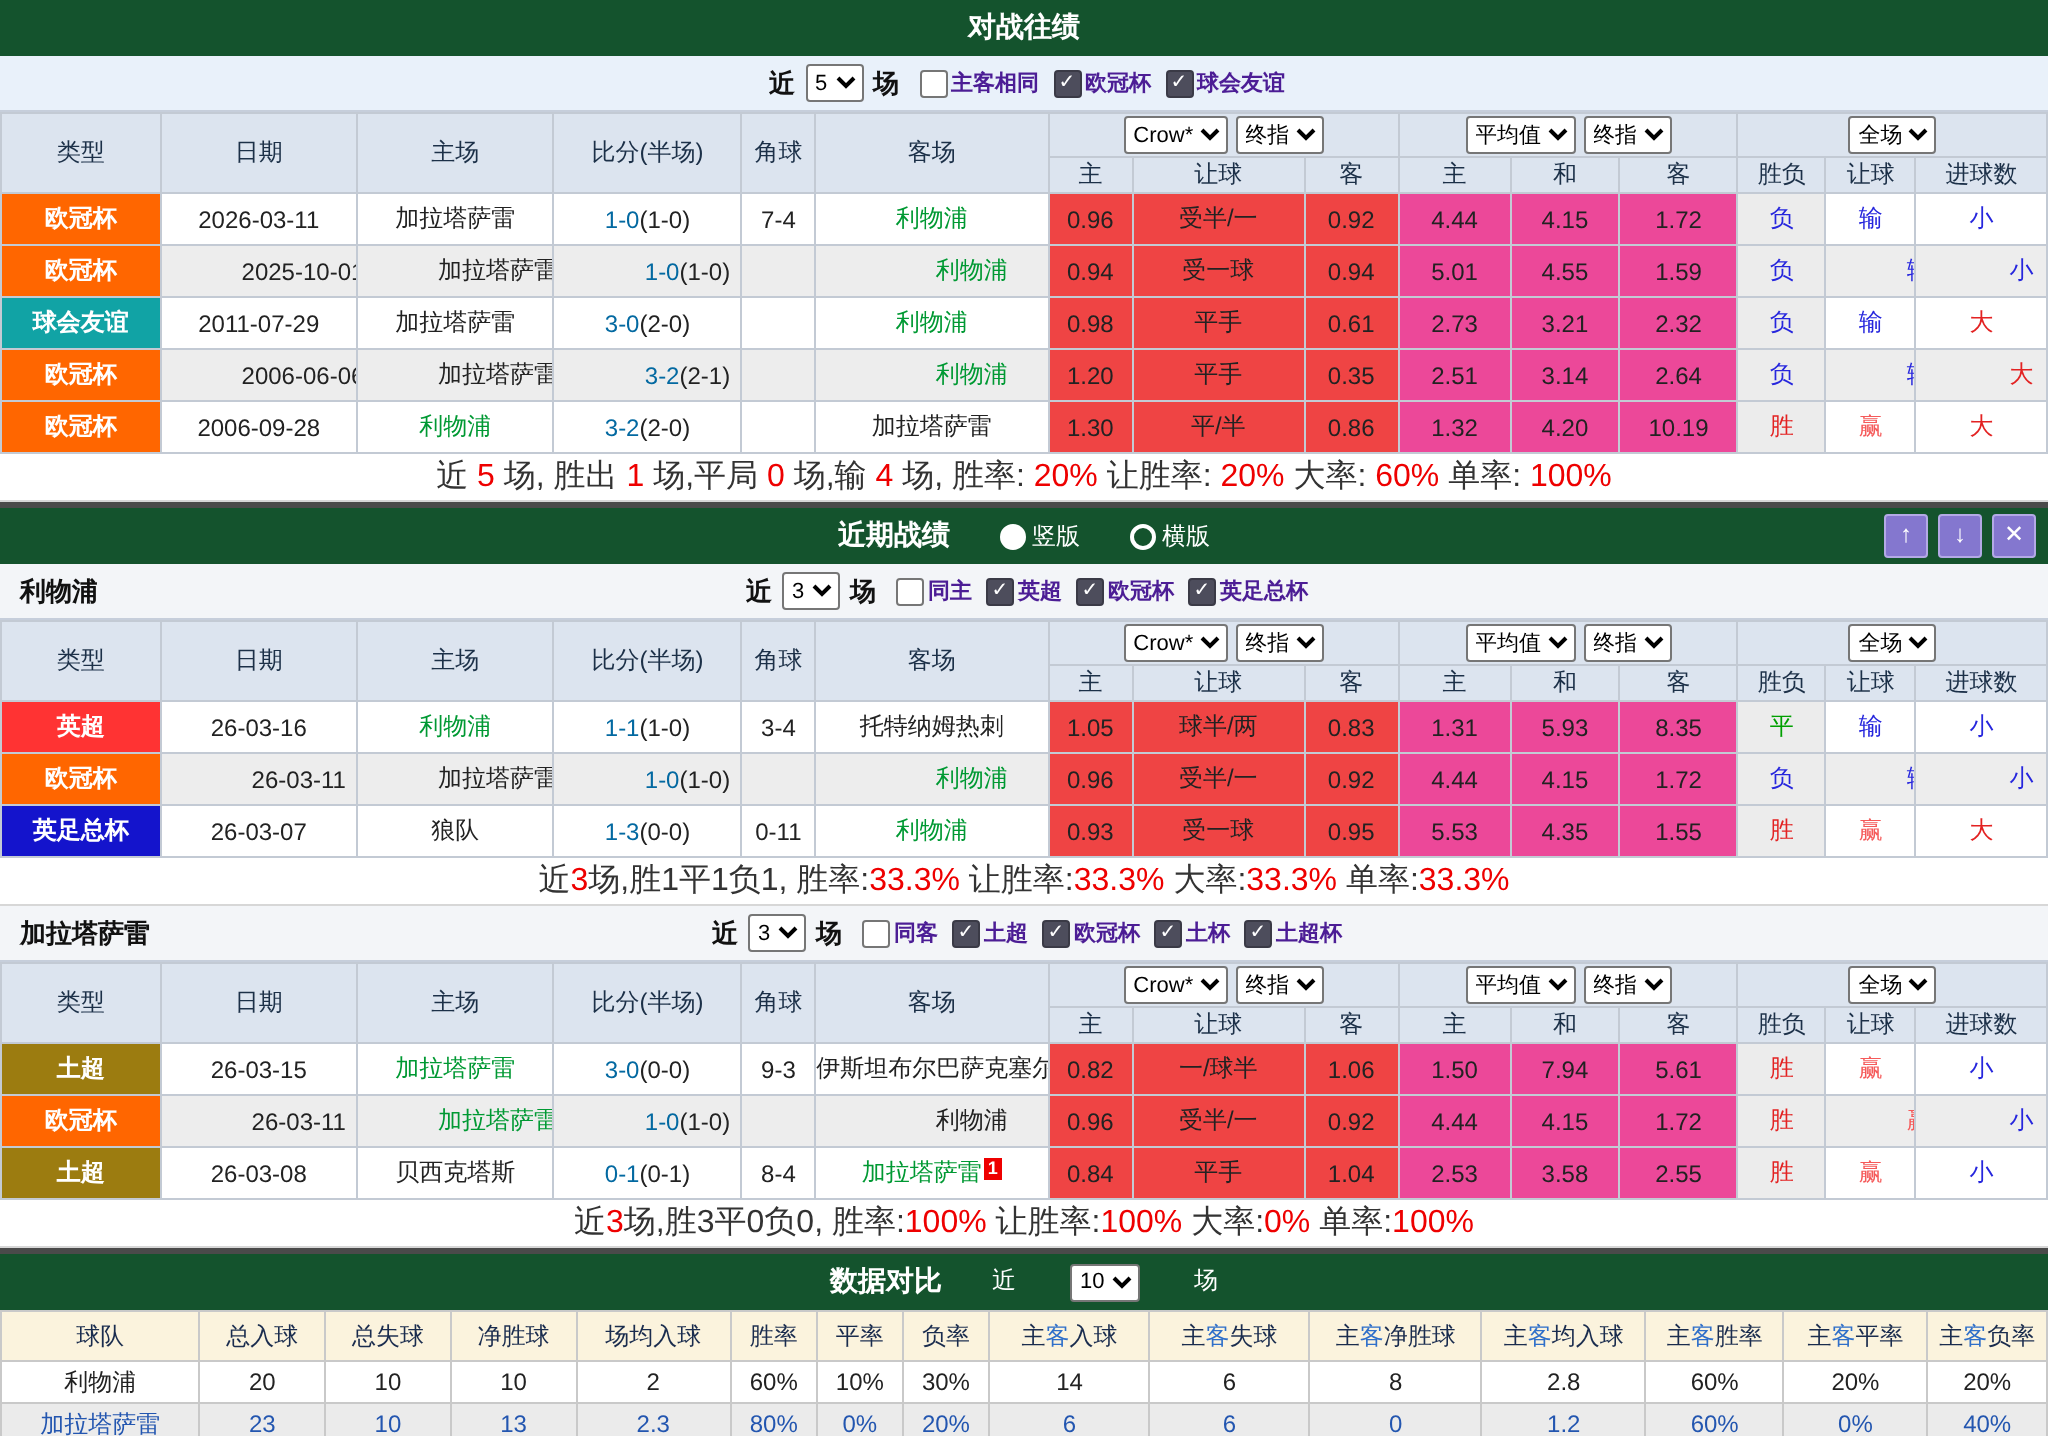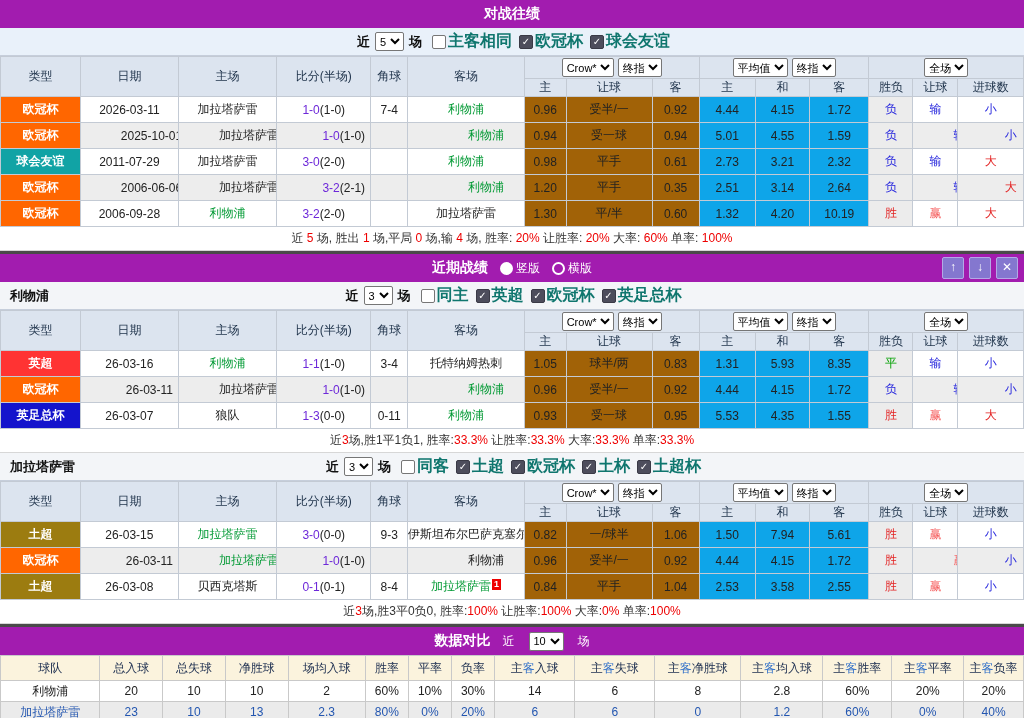"对战往绩" .bar { background: #a21caf -> #14532d }
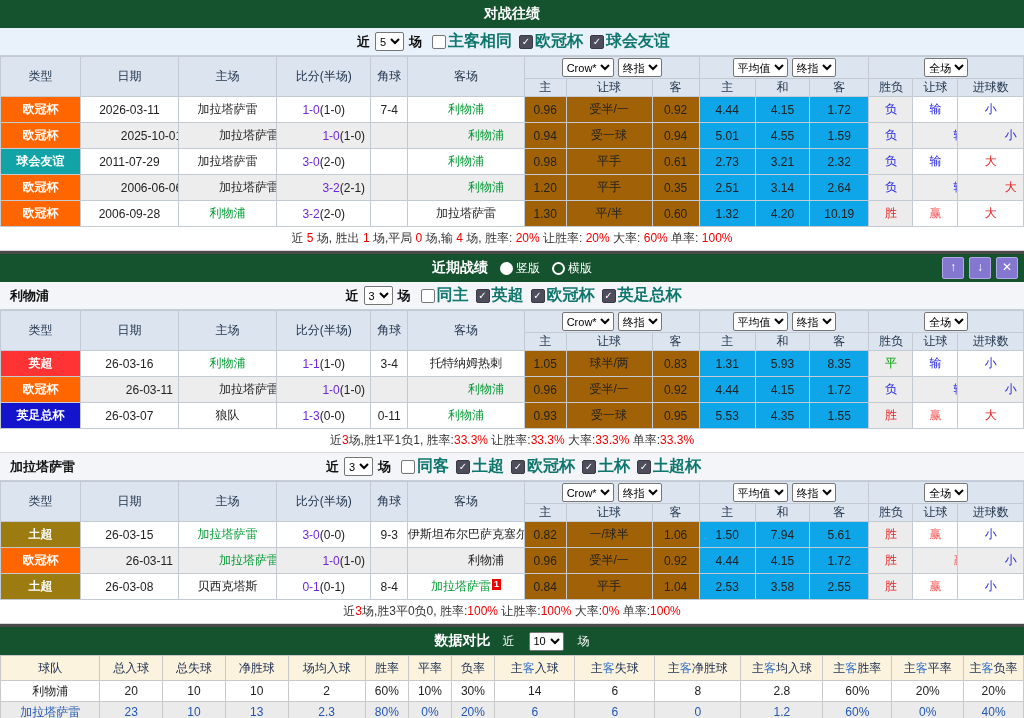"主客相同" .chk-label { color: #0f766e -> #4c1d95; font-size: 16px -> 11px }
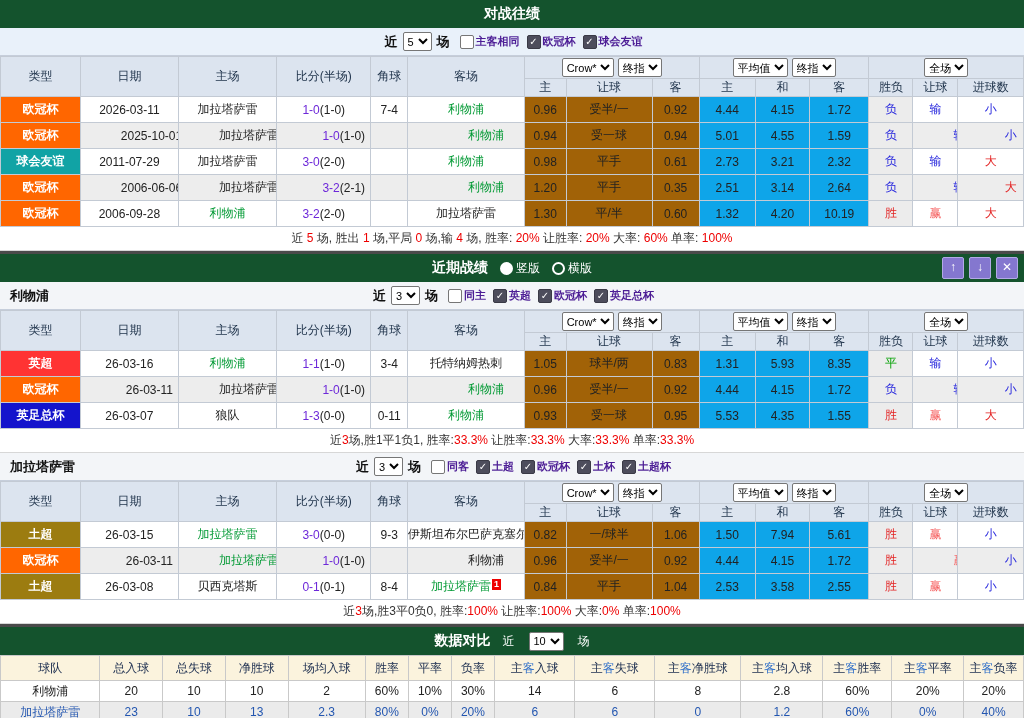"1-0" .sc { color: #6d28d9 -> #0369a1 }
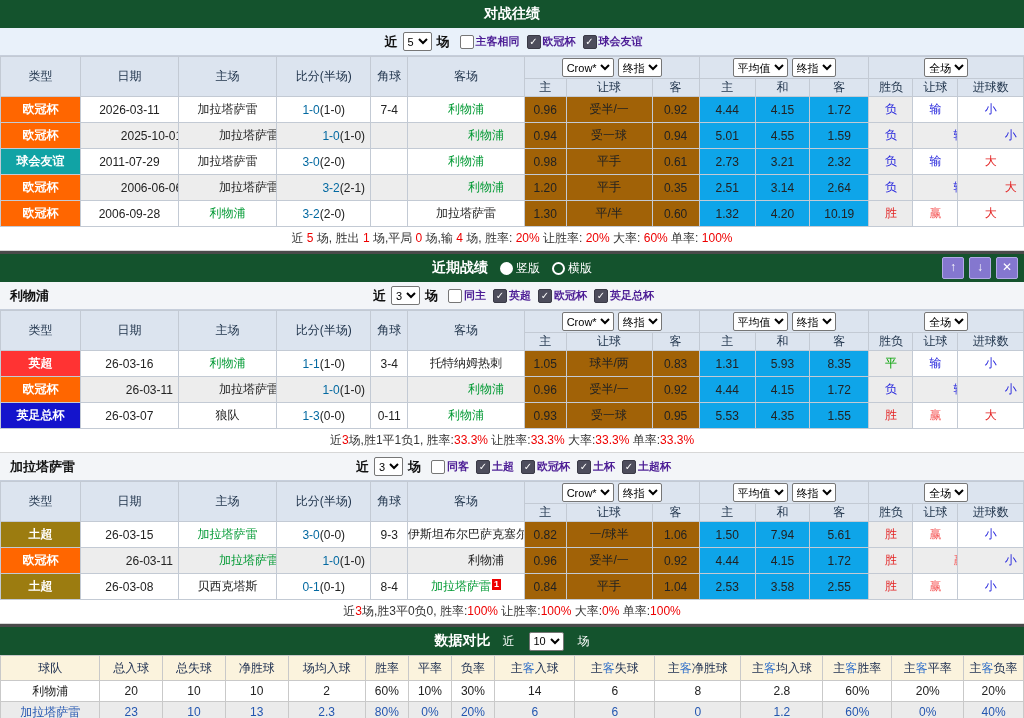"0.96" td.tint-odds { background: #a16207 -> #ef4444 }
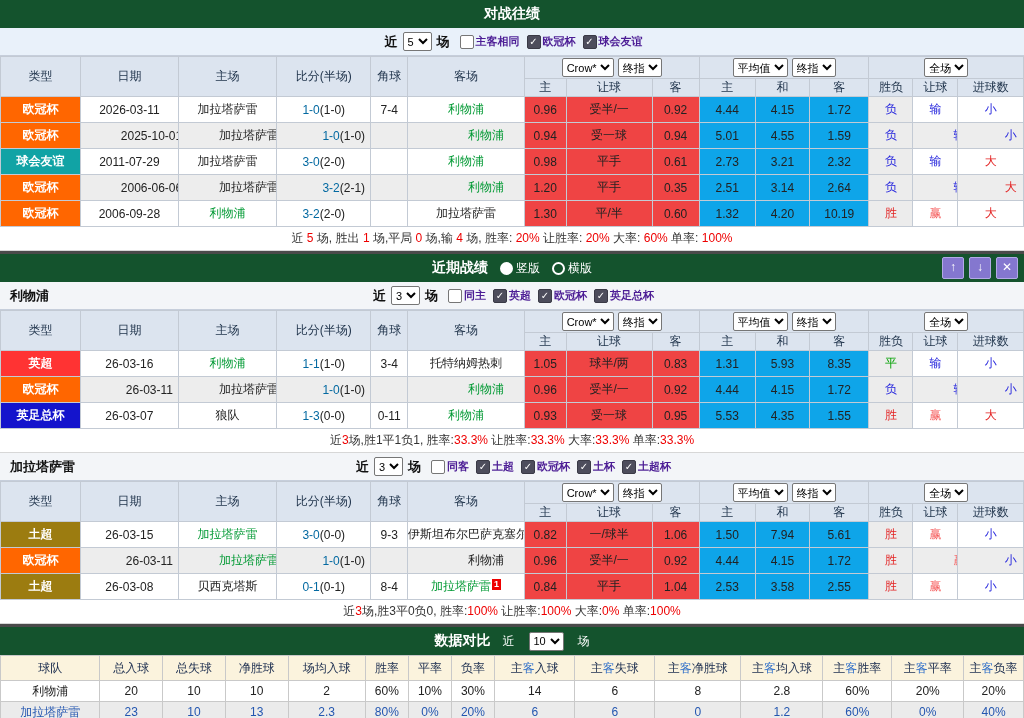"4.44" td.tint-avg { background: #0ea5e9 -> #ec4899 }
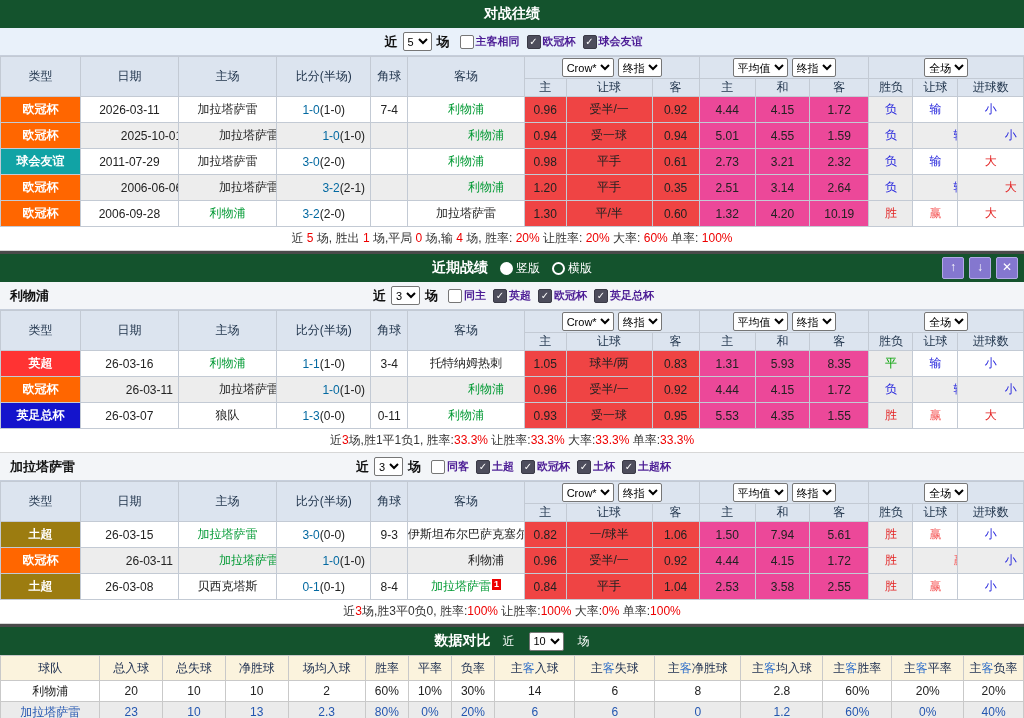"0.60" td.tint-odds { text: 0.60 -> 0.86 }
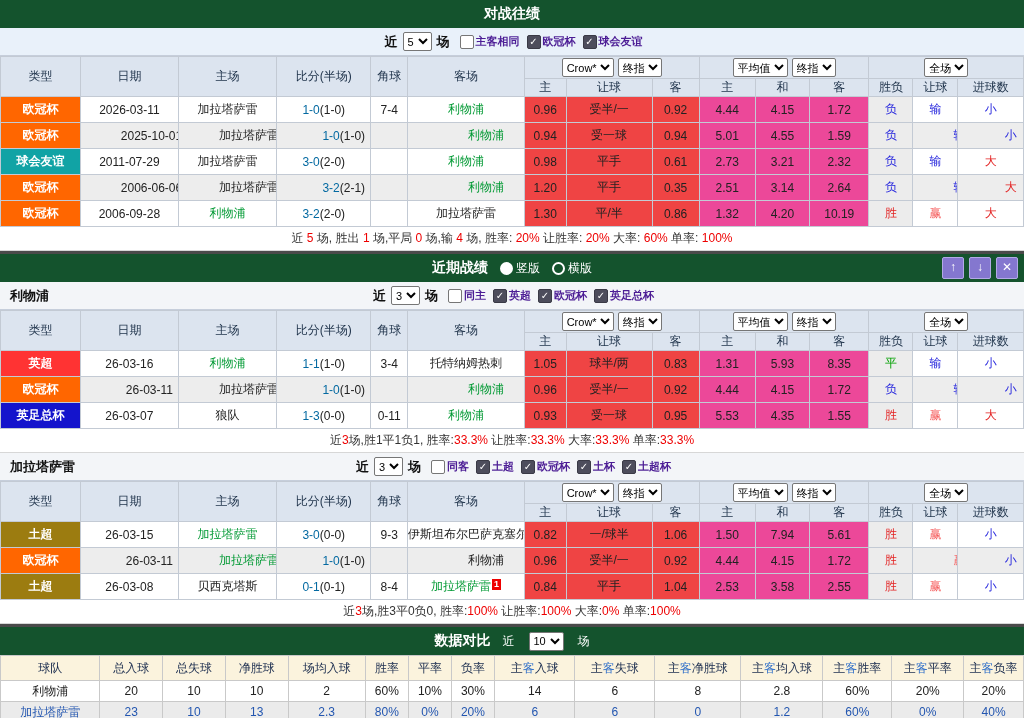"近 5 场, 胜出 1" .summary { font-size: 12px -> 16px }
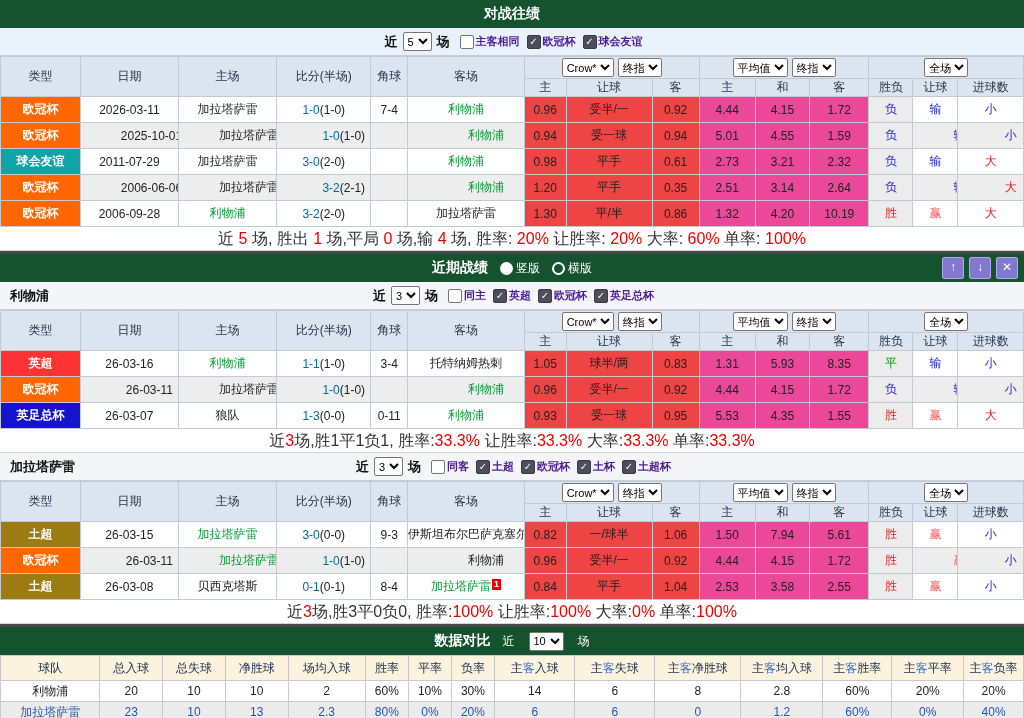"近期战绩" .bar-center { align-items: center -> none; gap: 12px -> 25px }
